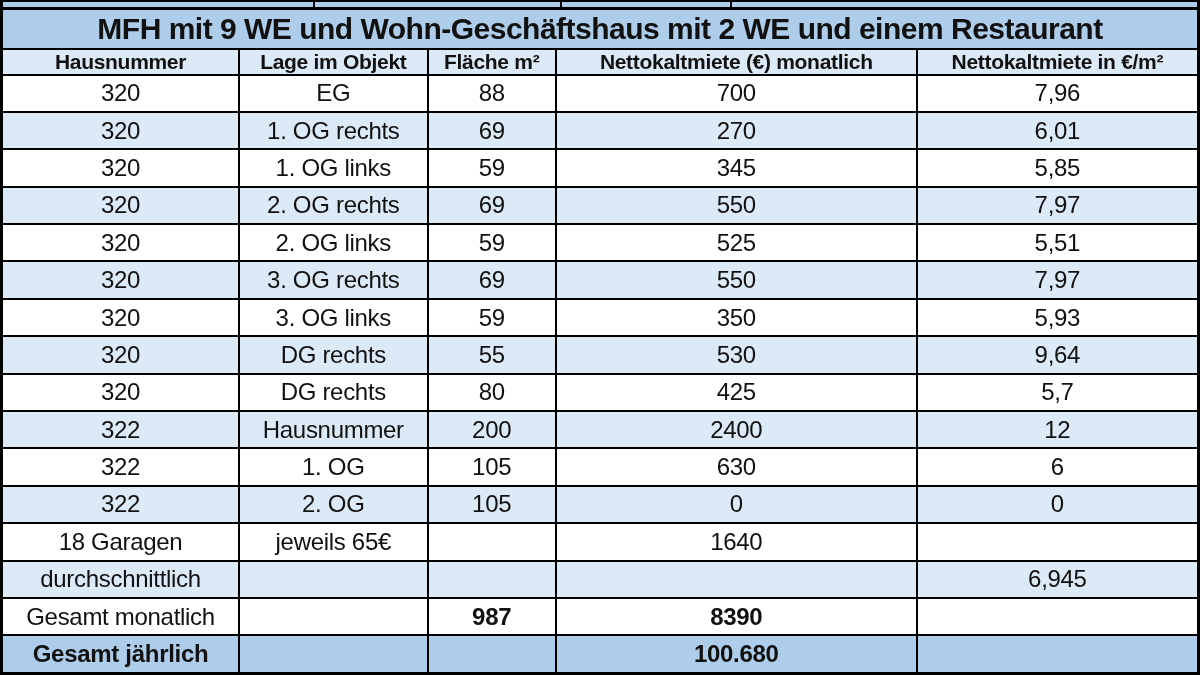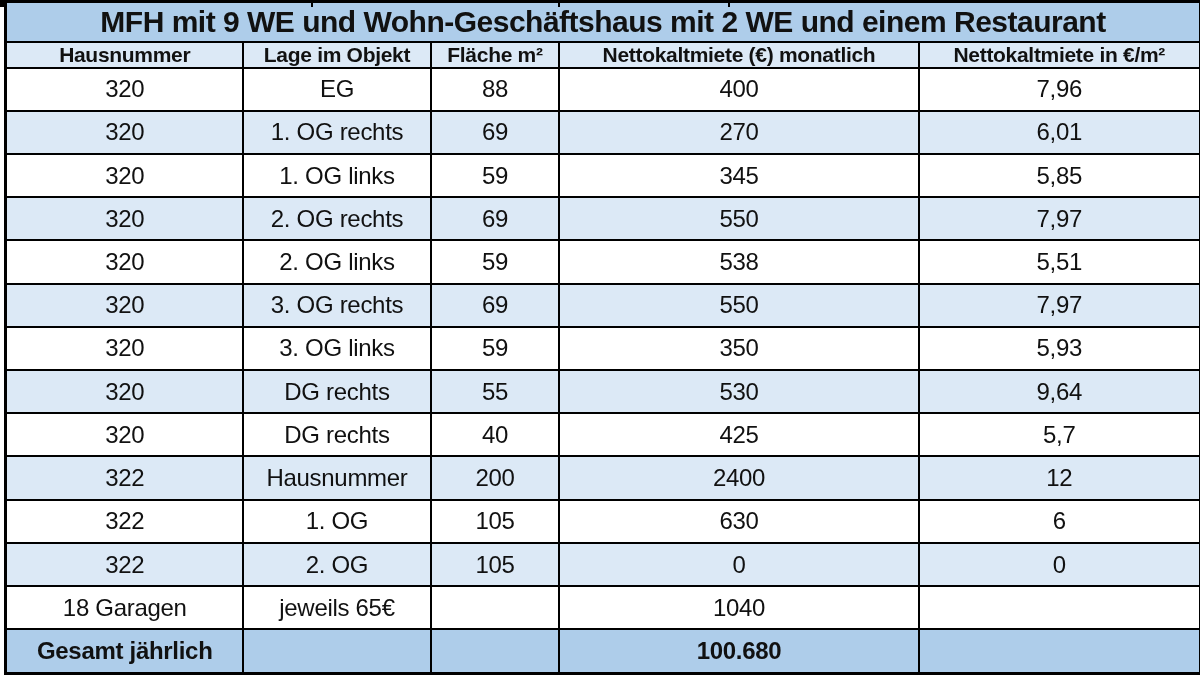"MFH mit 9 WE und" .sheet { flex-direction: row -> column }
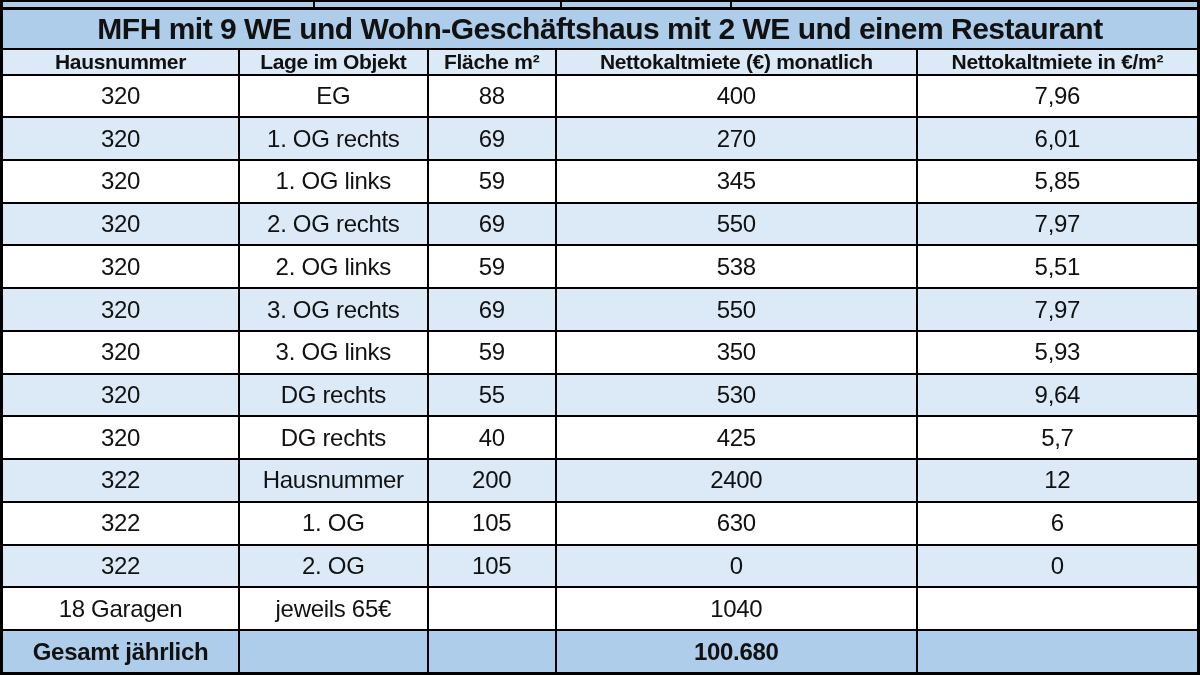"400" td { text: 400 -> 700 }
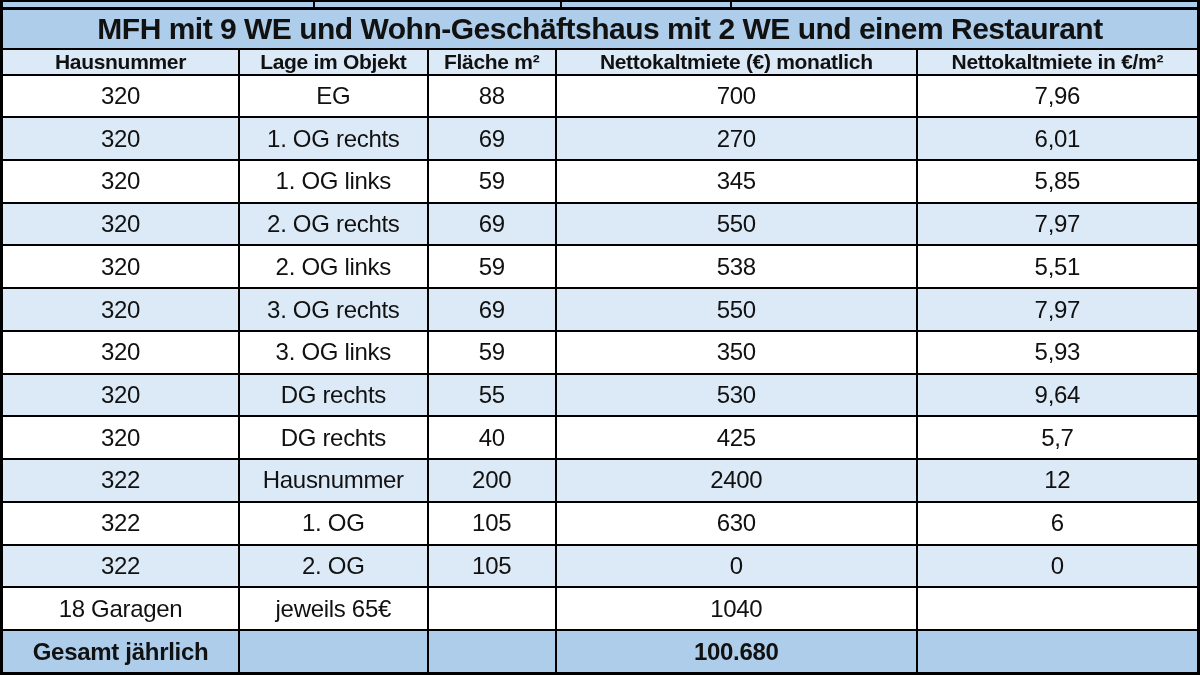"538" td { text: 538 -> 525 }
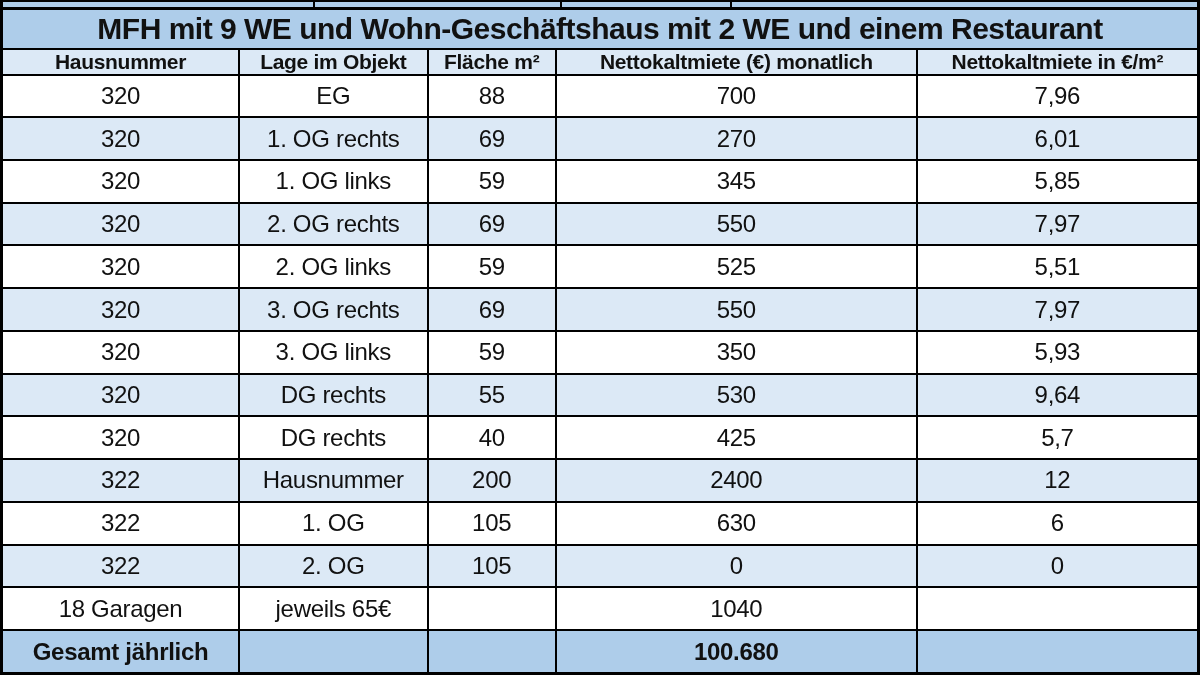"40" td { text: 40 -> 80 }
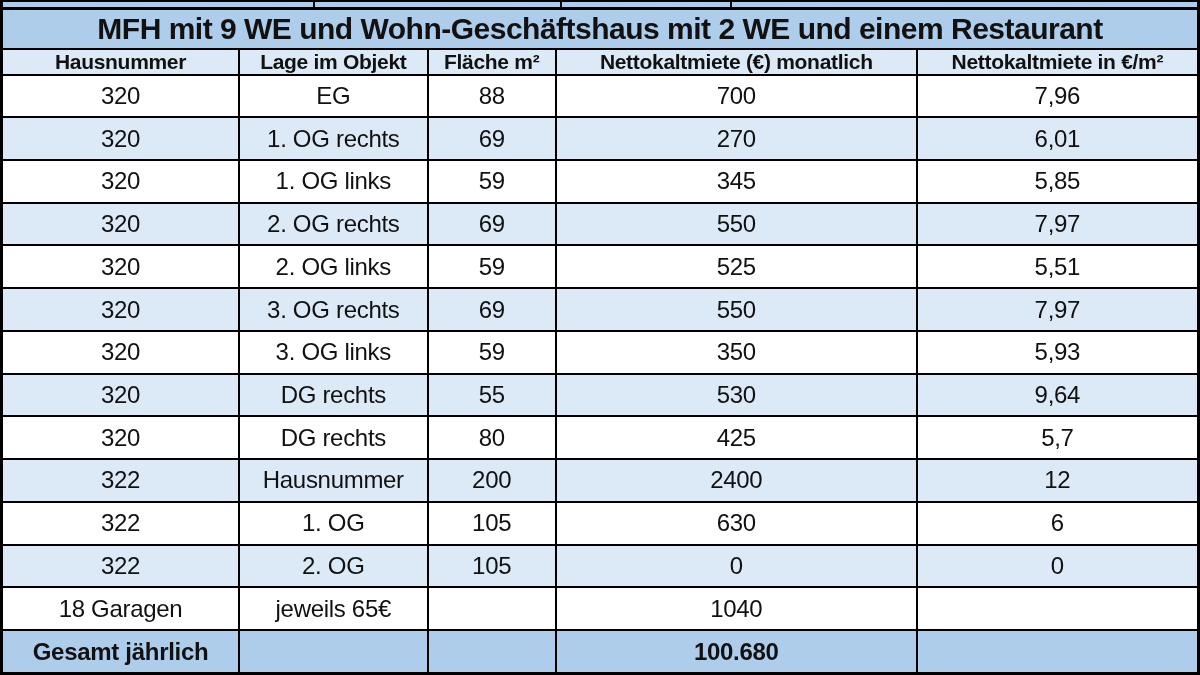"1040" td { text: 1040 -> 1640 }
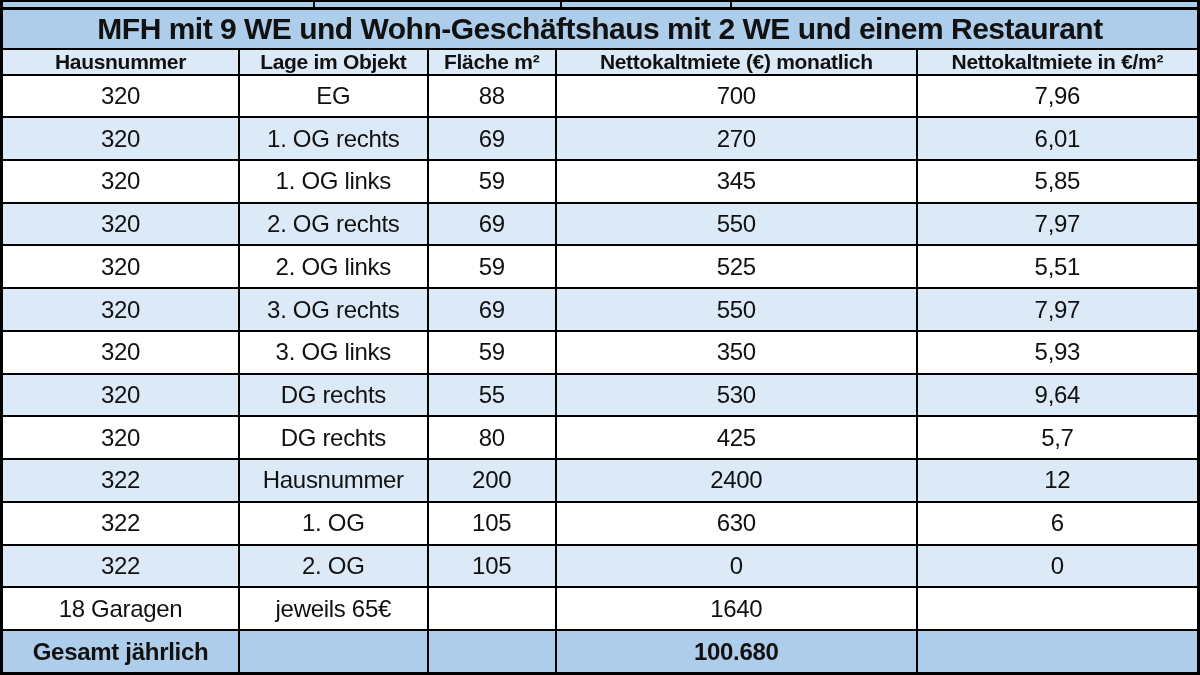"durchschnittlich" tr.alt { html: none -> <tr> <td>durchschnittlich</td> <td></td> <td></td> <td></td> <td>6,945</td> </tr> }
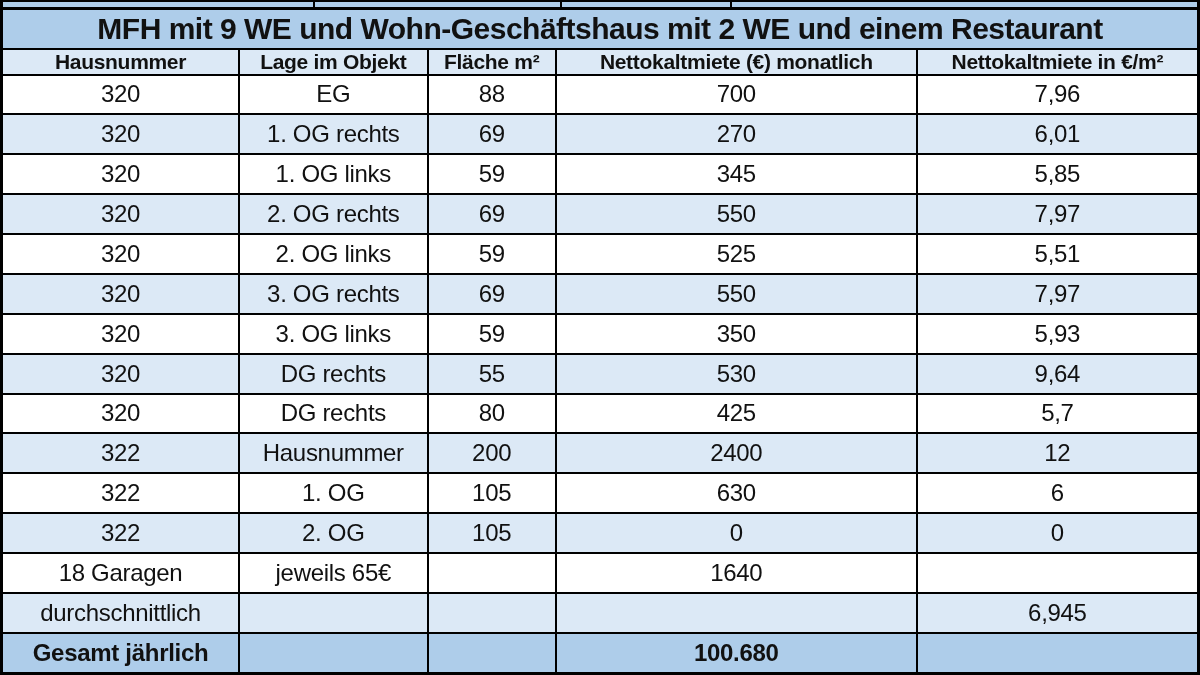"Gesamt monatlich" tr { html: none -> <tr> <td>Gesamt monatlich</td> <td></td> <td>987</td> <td>8390</td> <td></td> </tr> }
